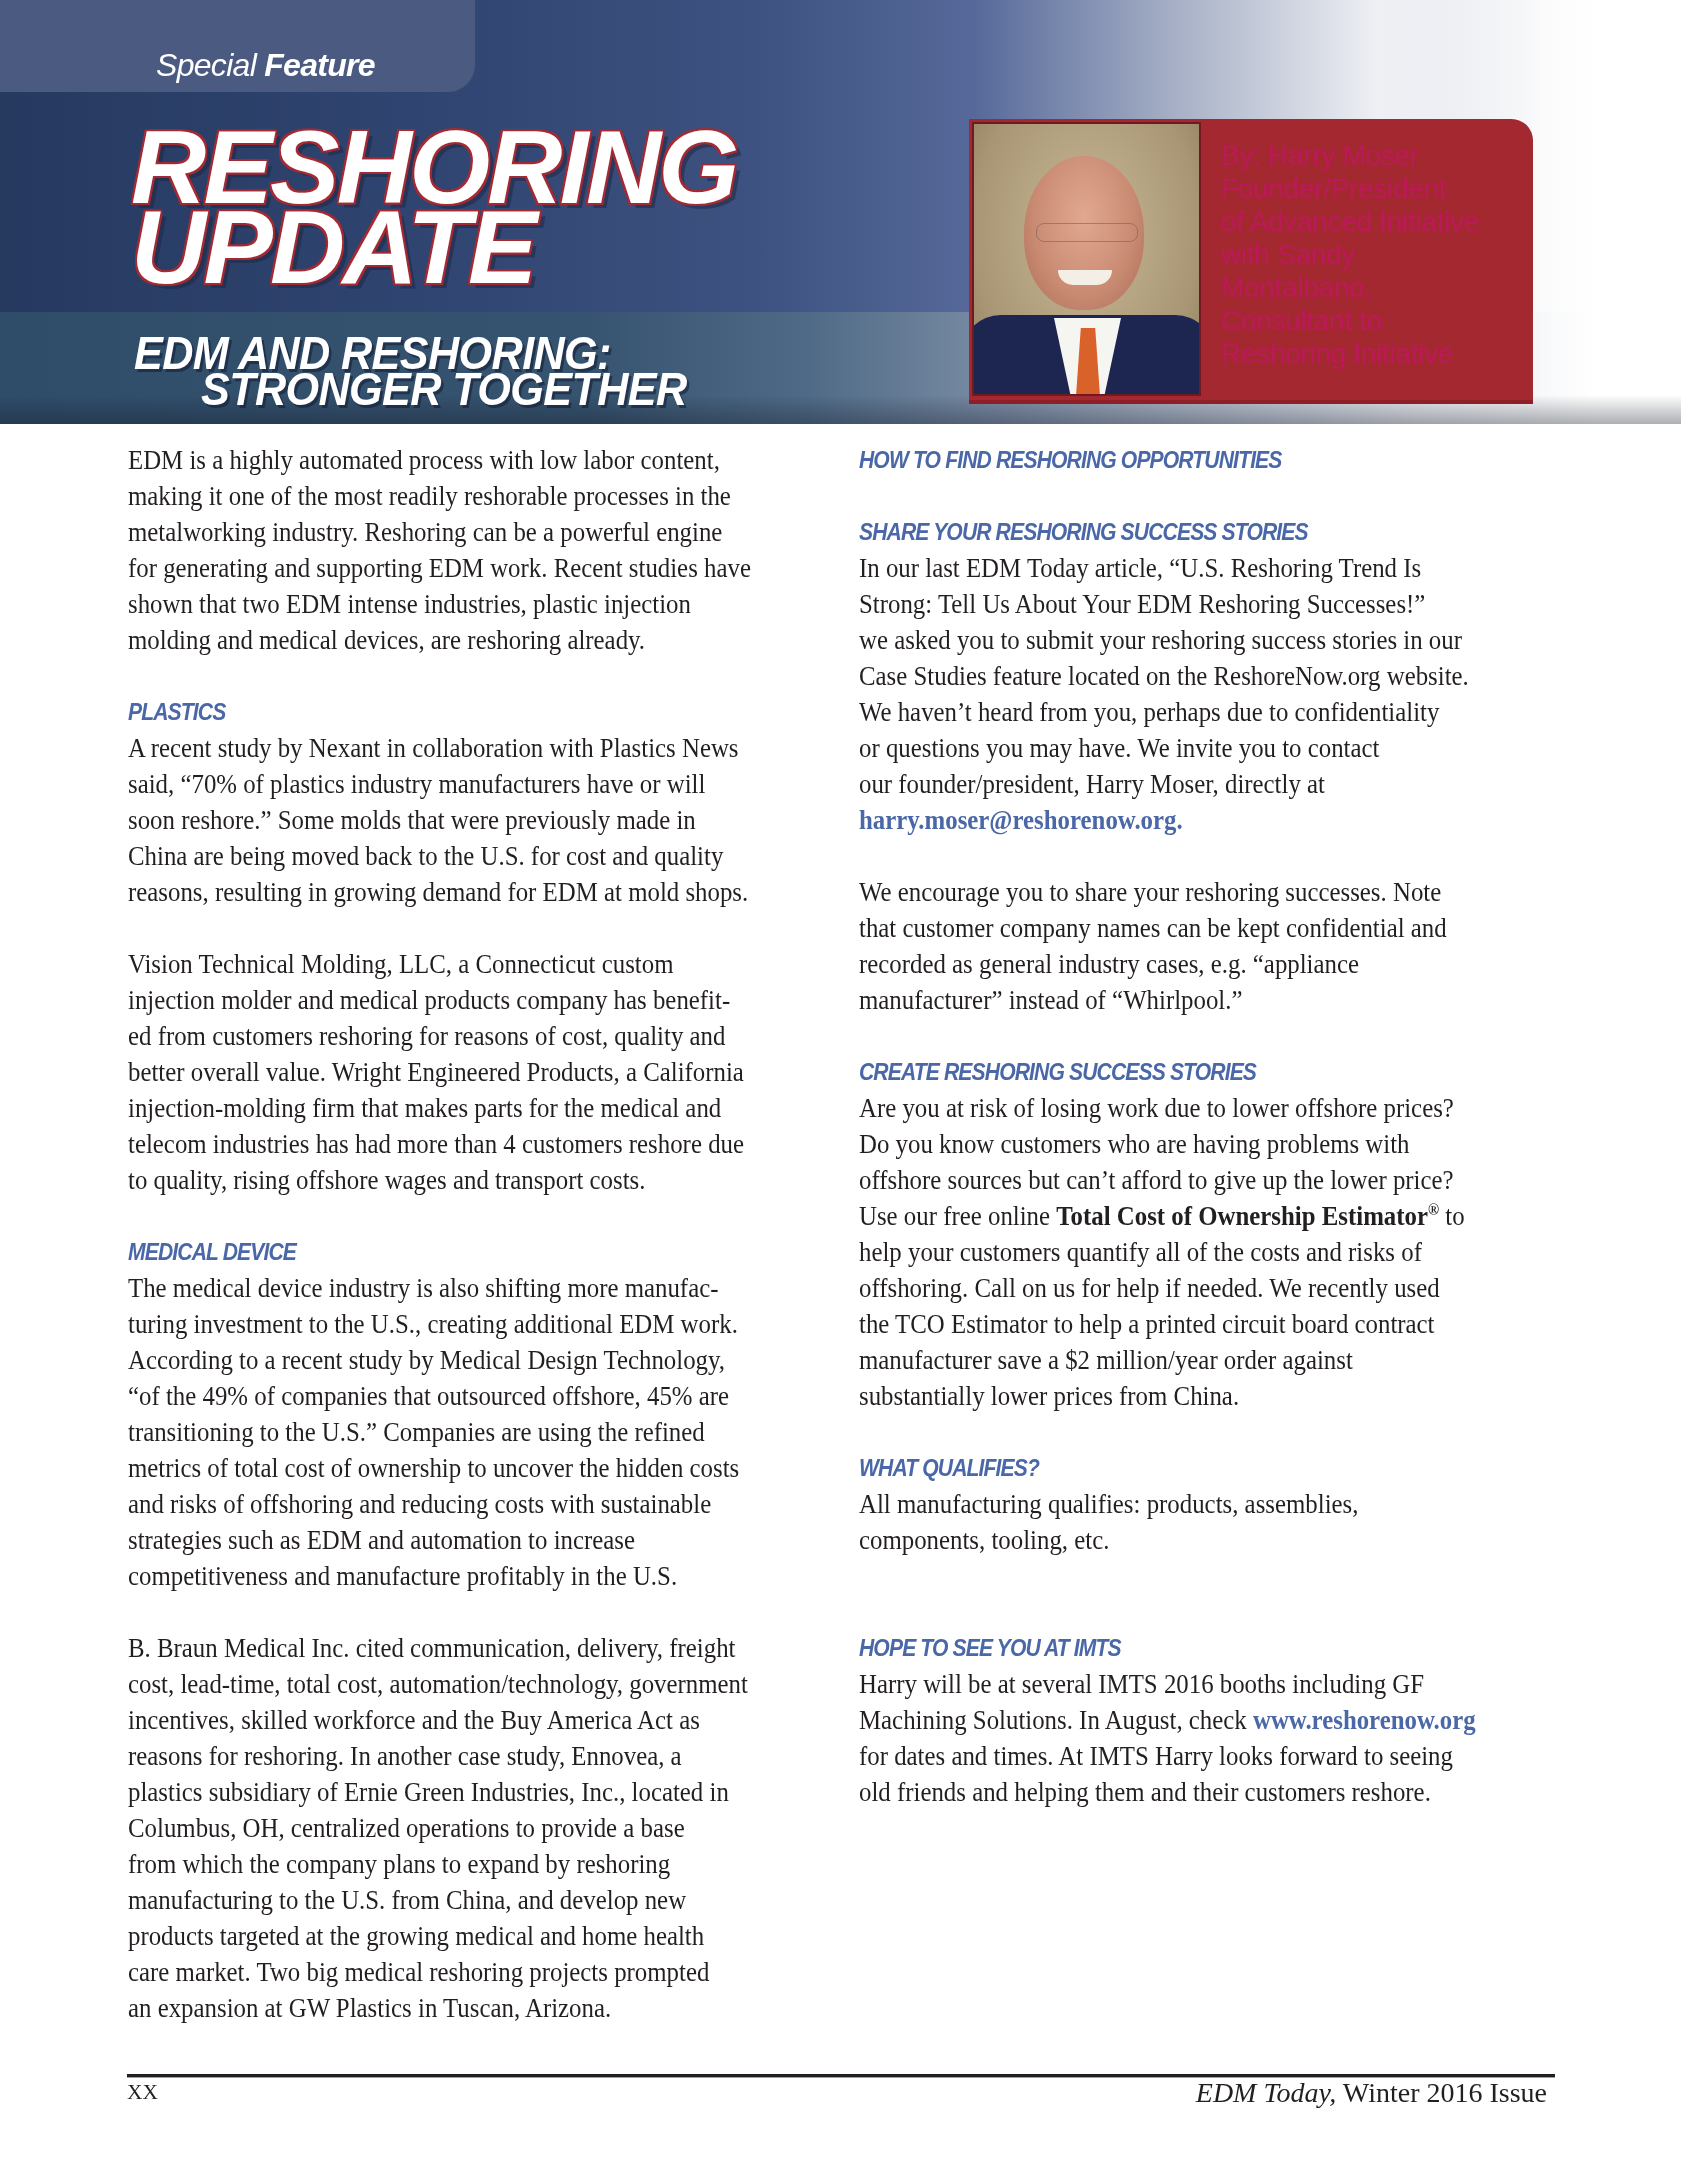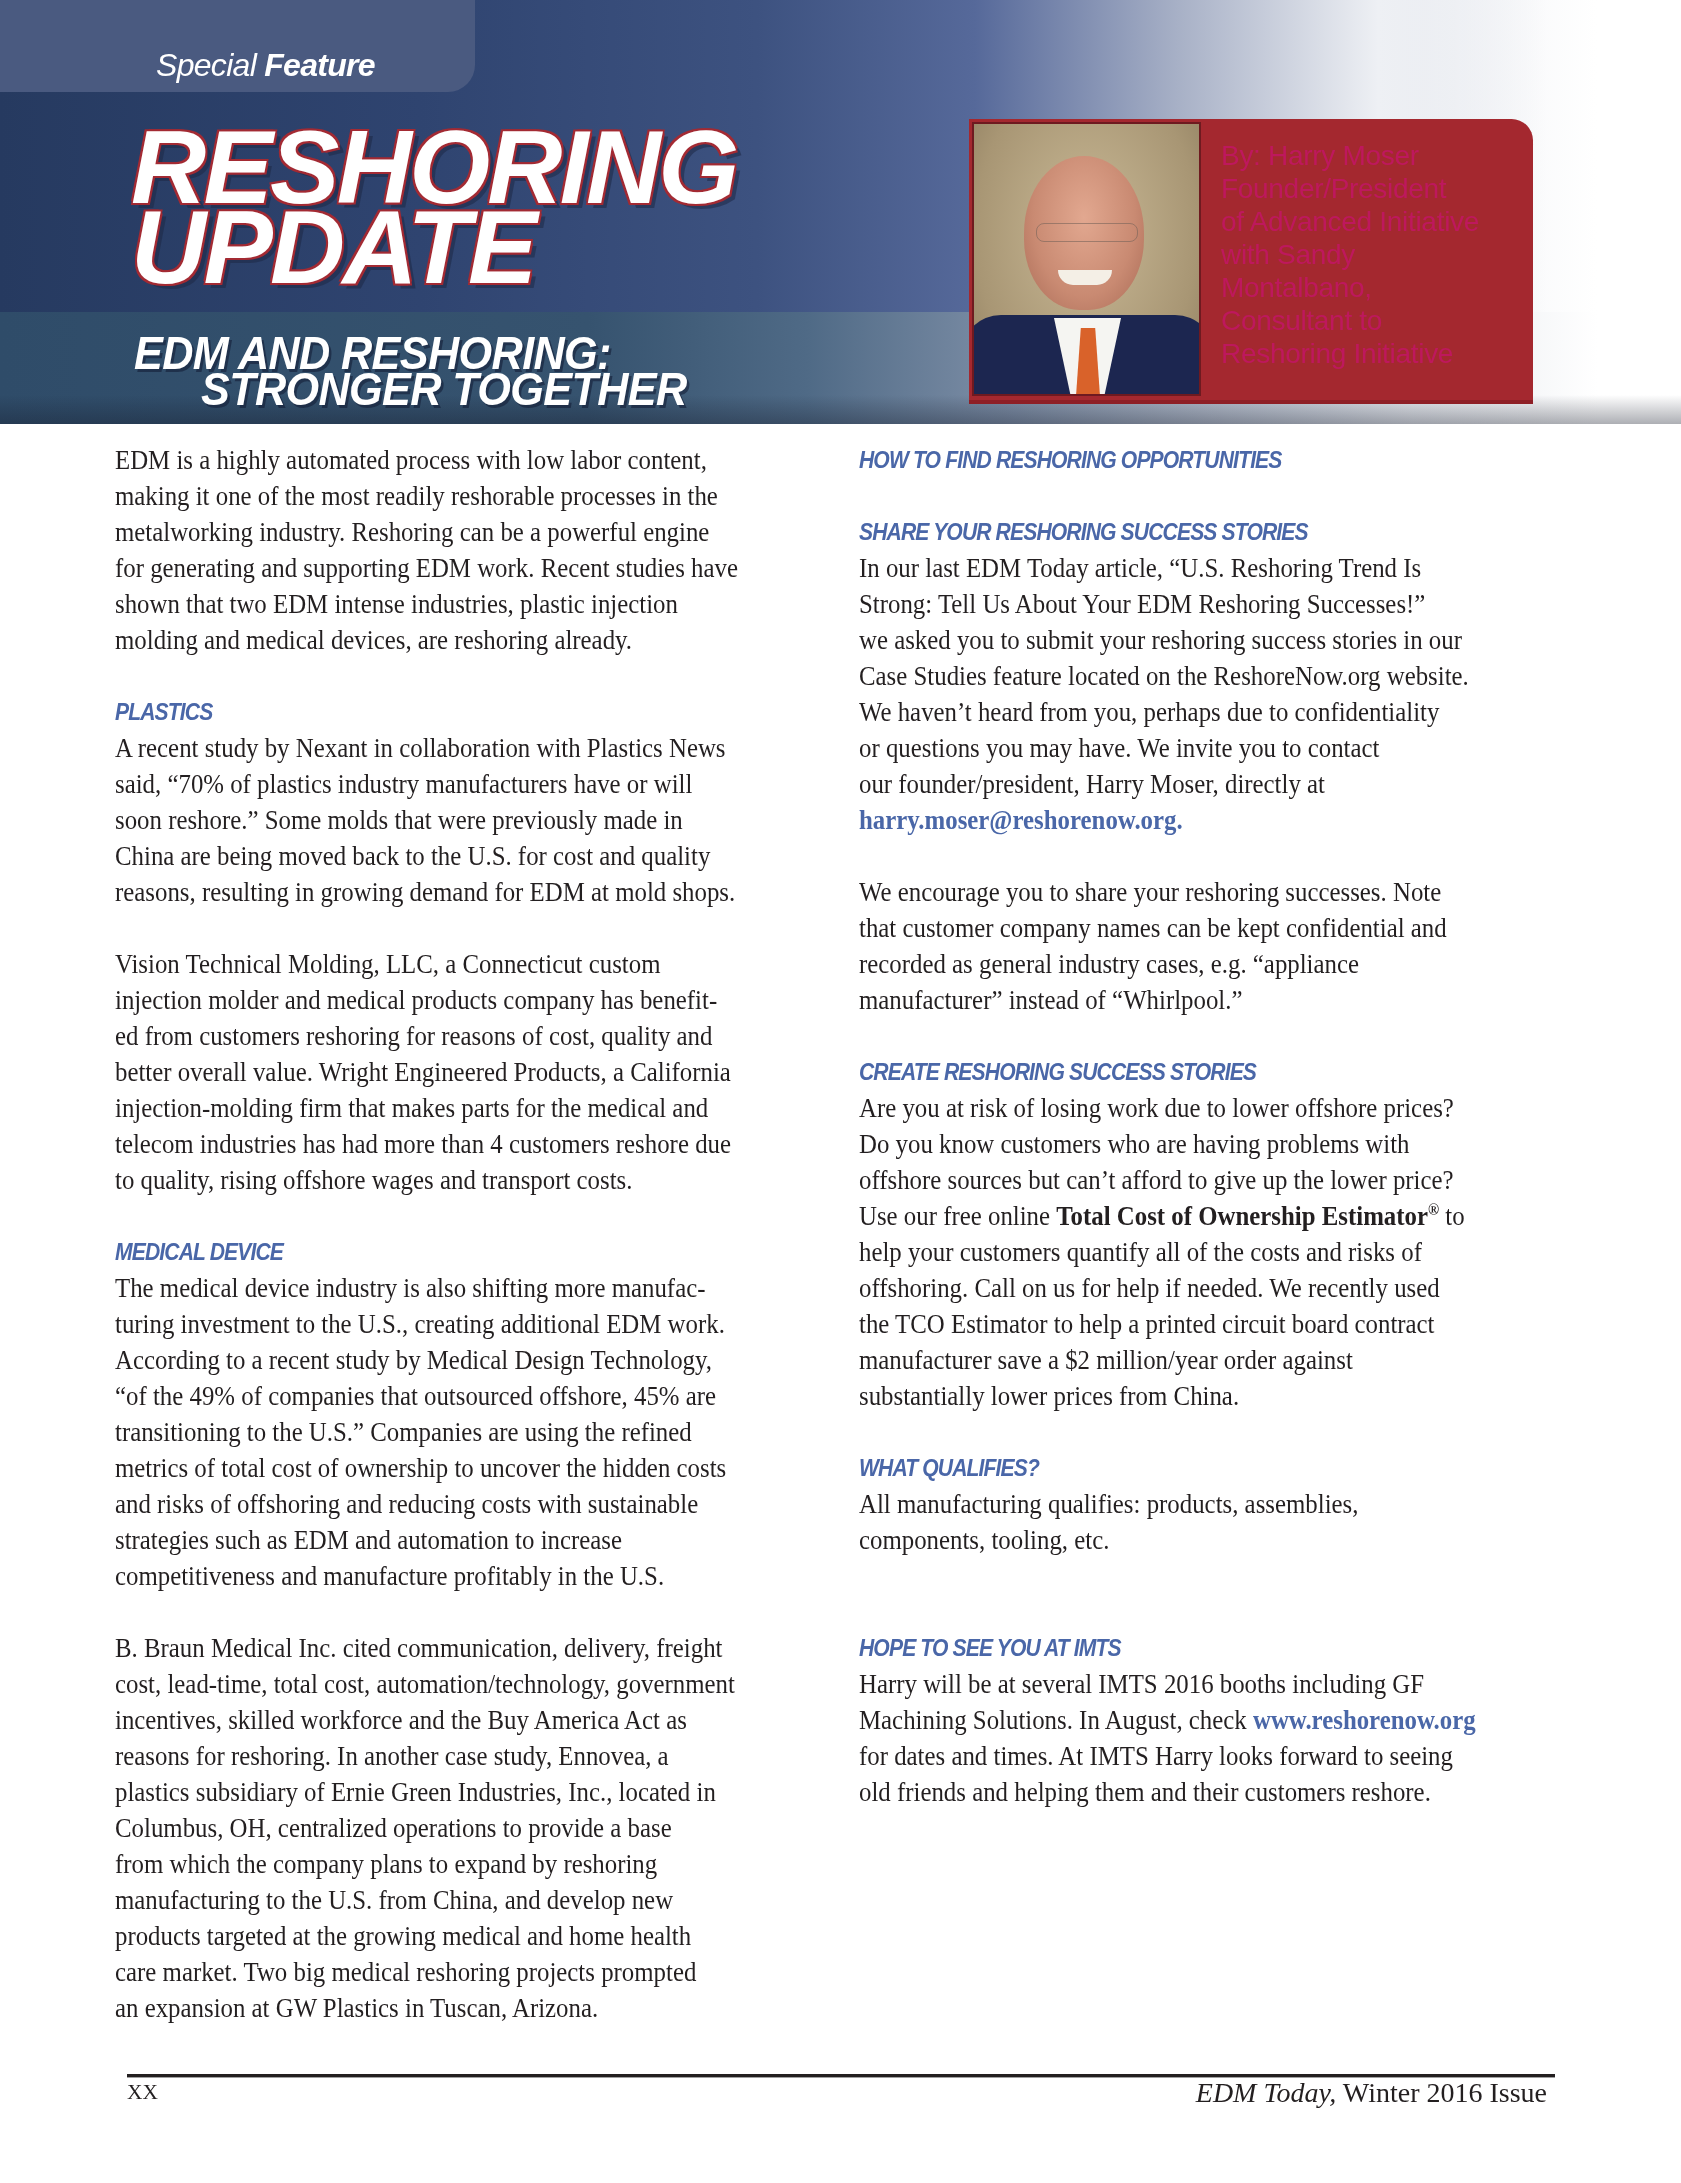"EDM is a highly automated" .col.left { left: 115px -> 128px }
